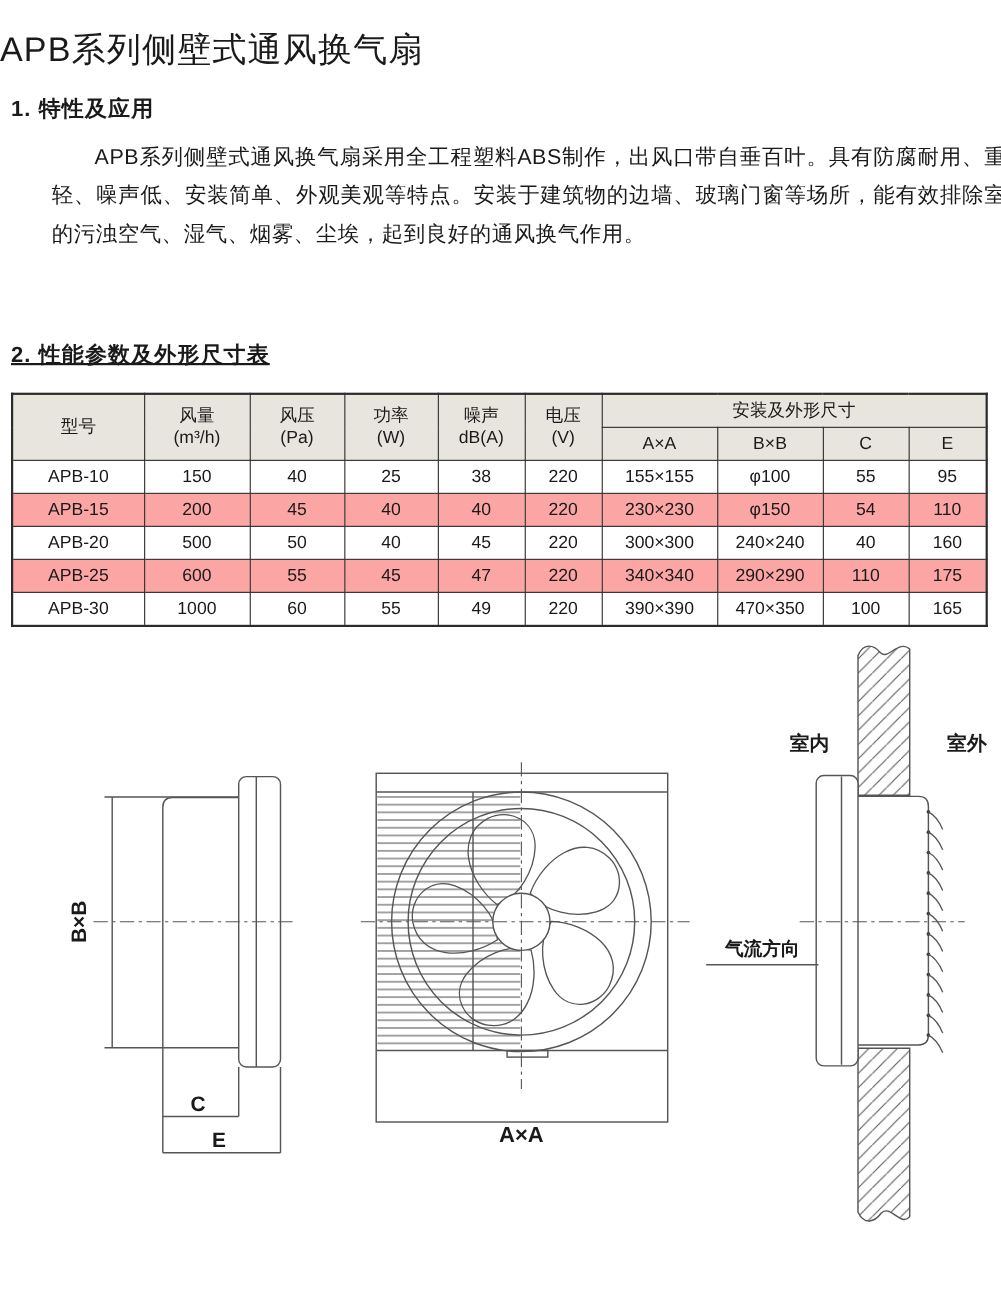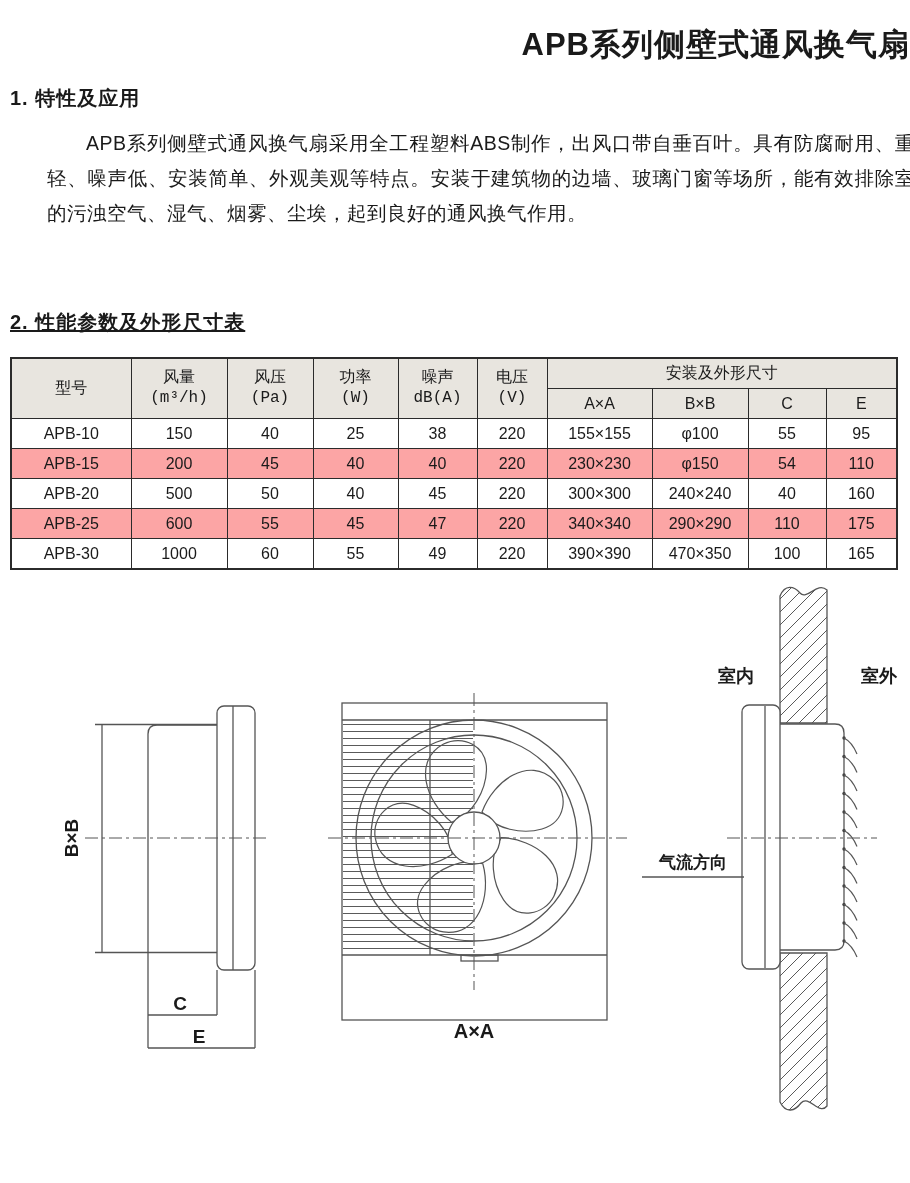"APB系列侧壁式通风换气扇" .doc-title { font-weight: bold -> normal; text-align: right -> left }
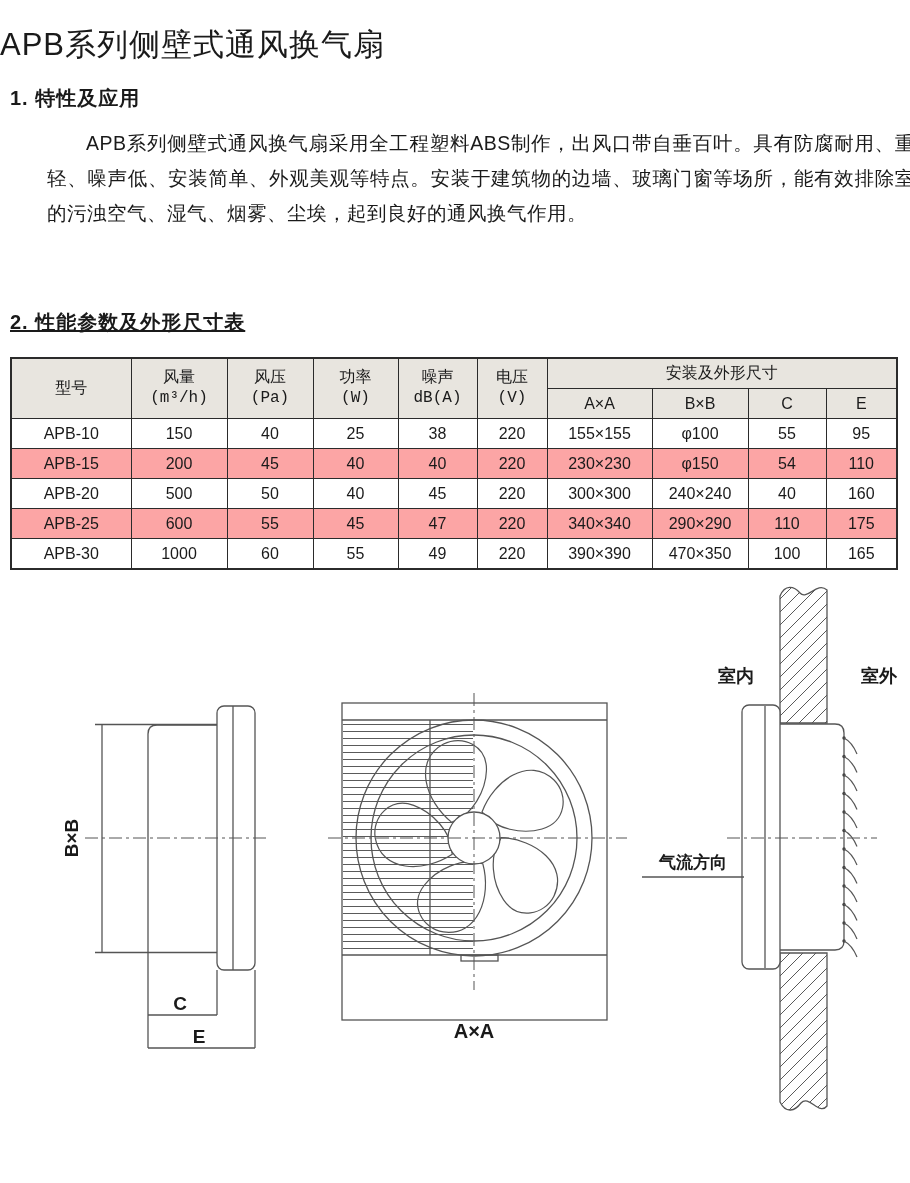"风量" .l { font-family: Liberation Mono, monospace -> none }
